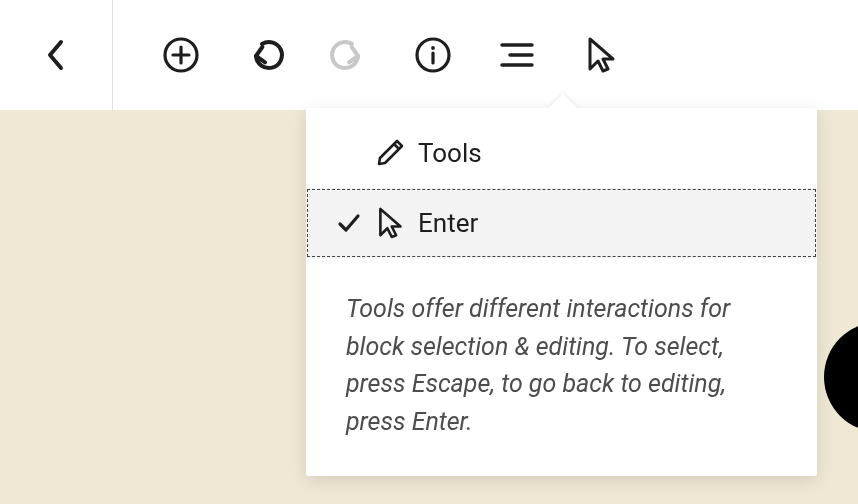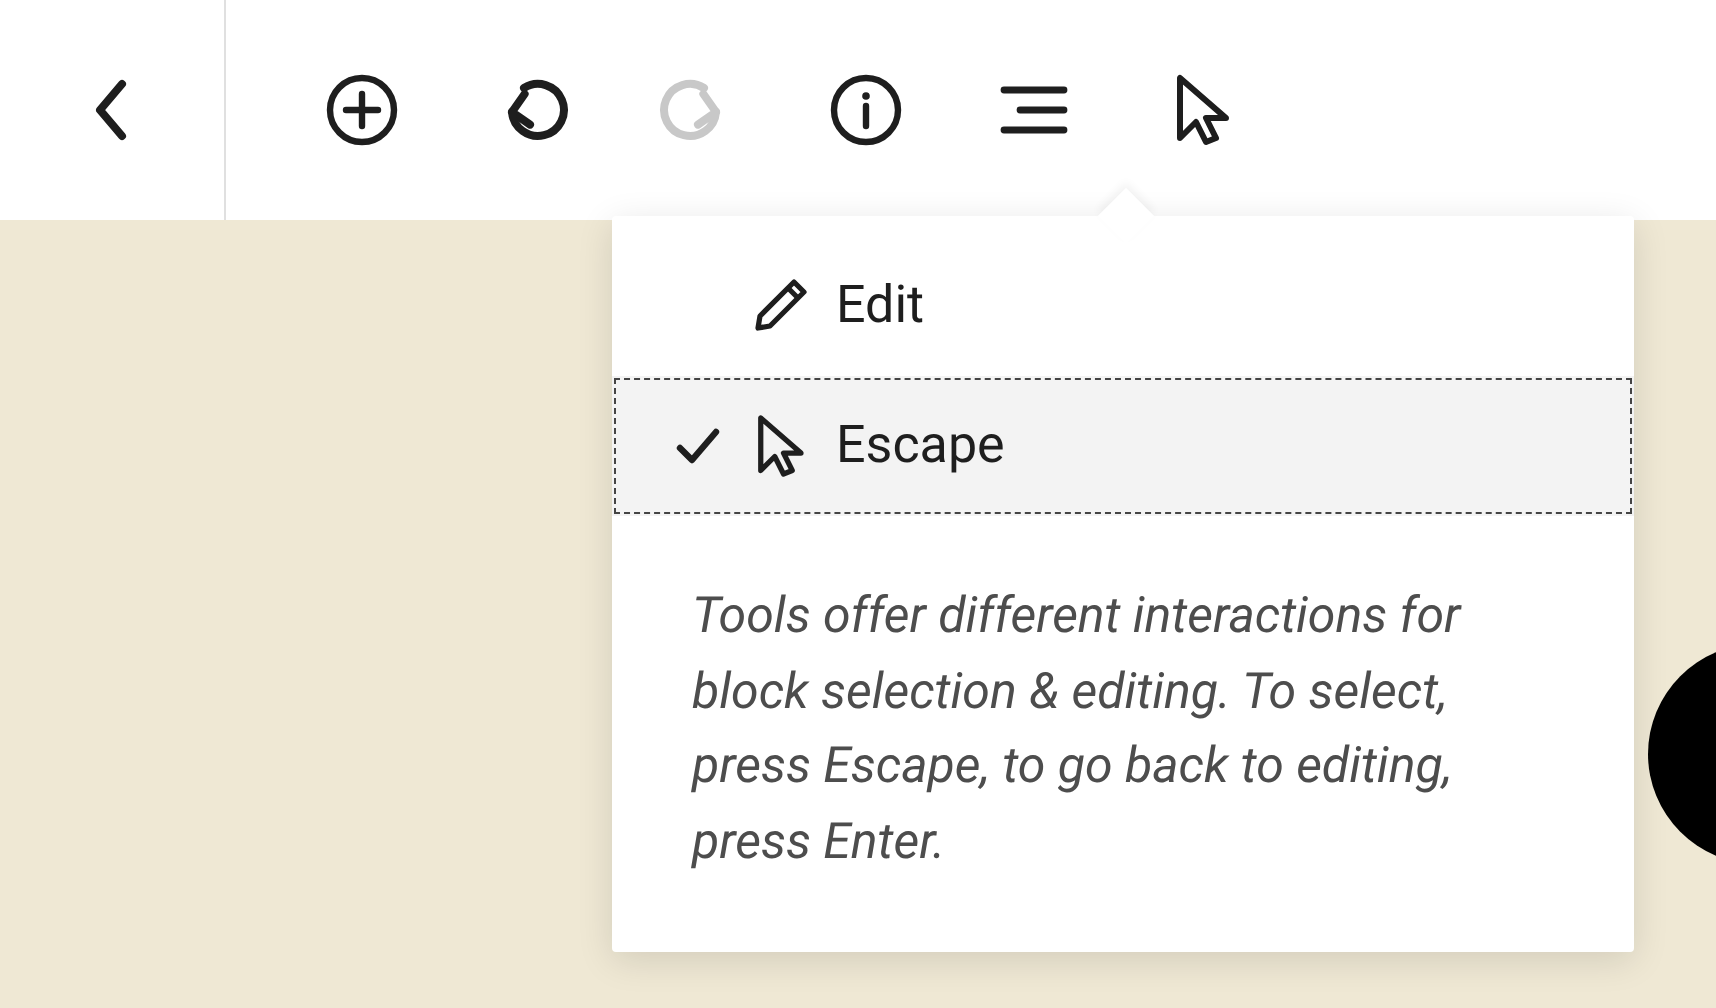"Edit" span { text: Edit -> Tools }
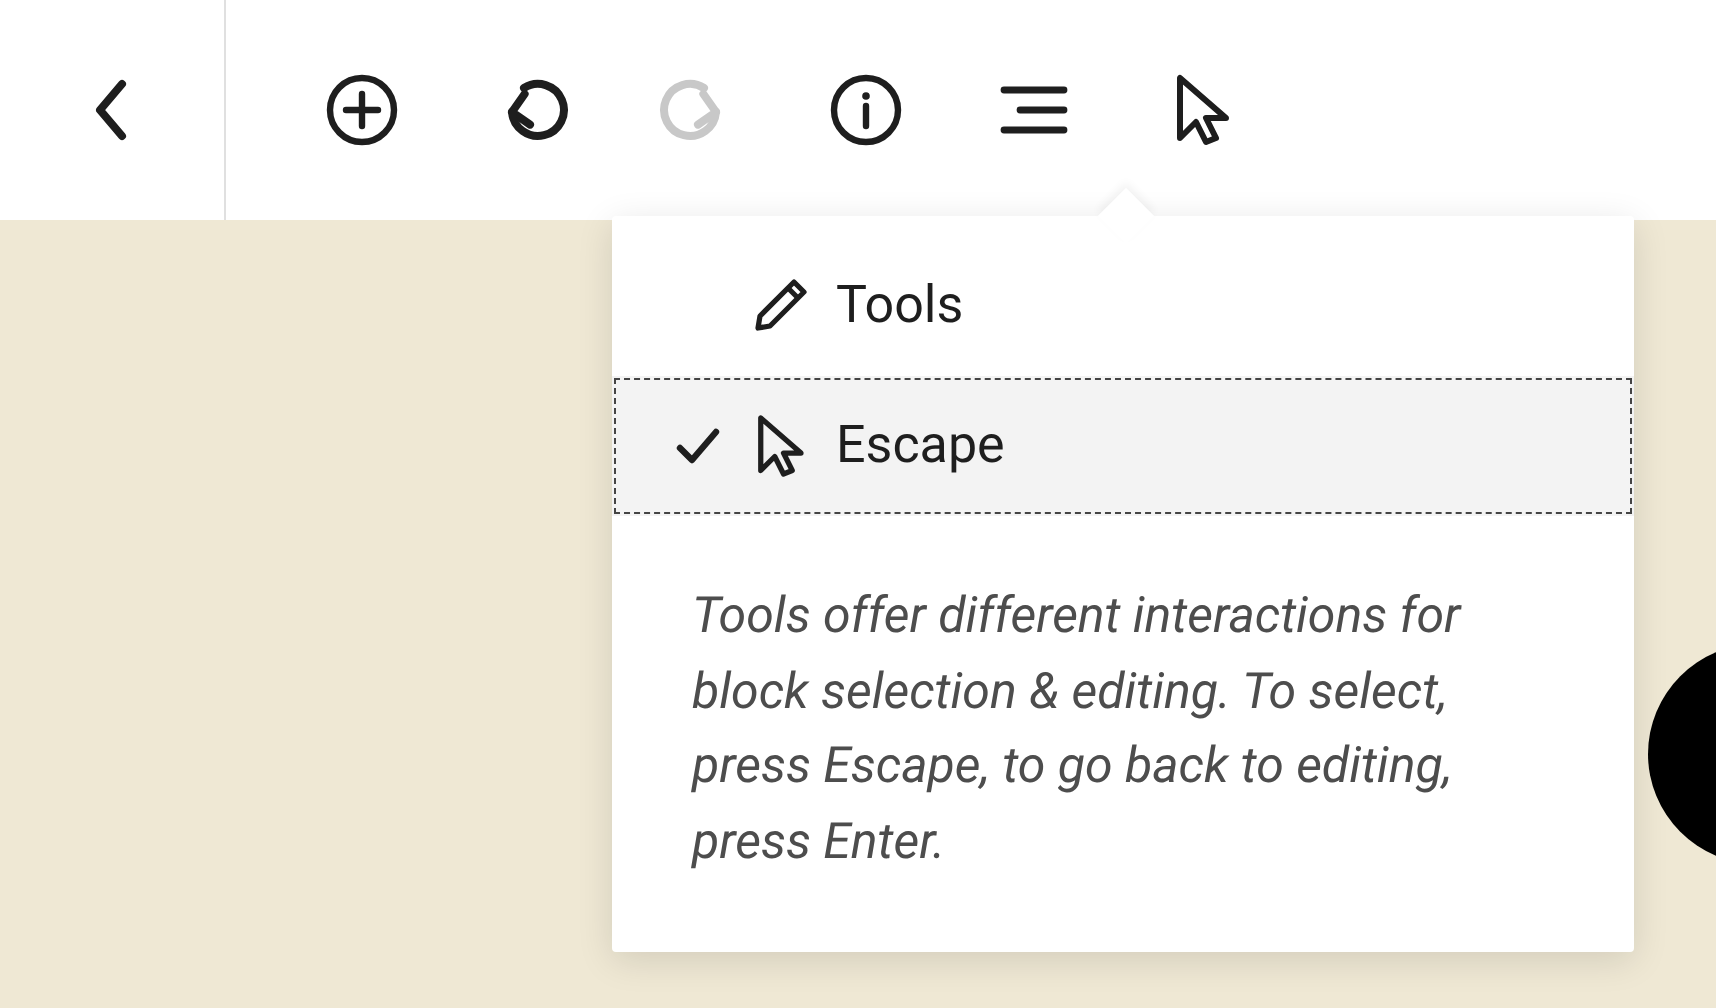"Escape" span { text: Escape -> Enter }
